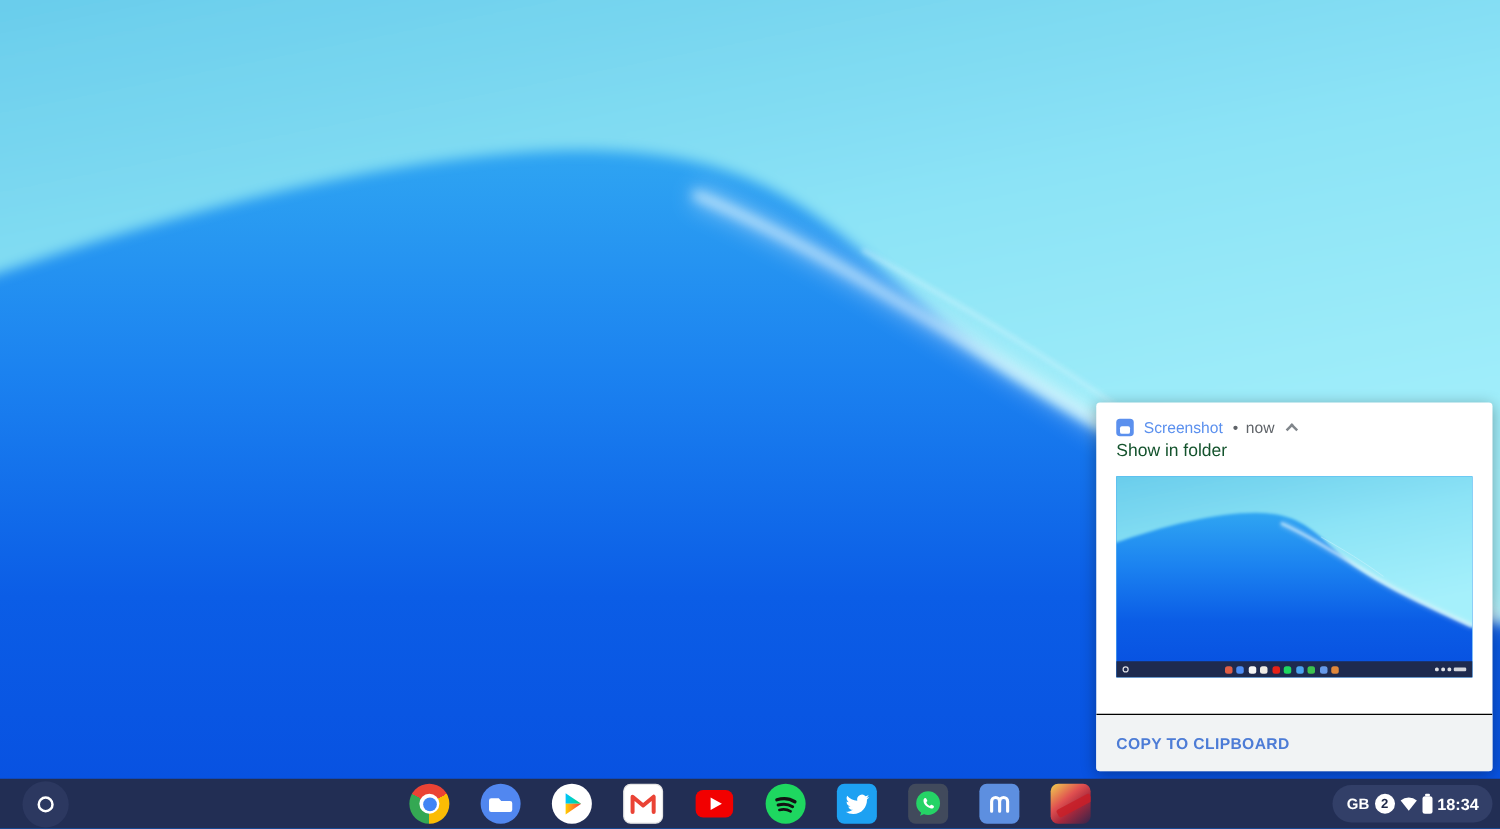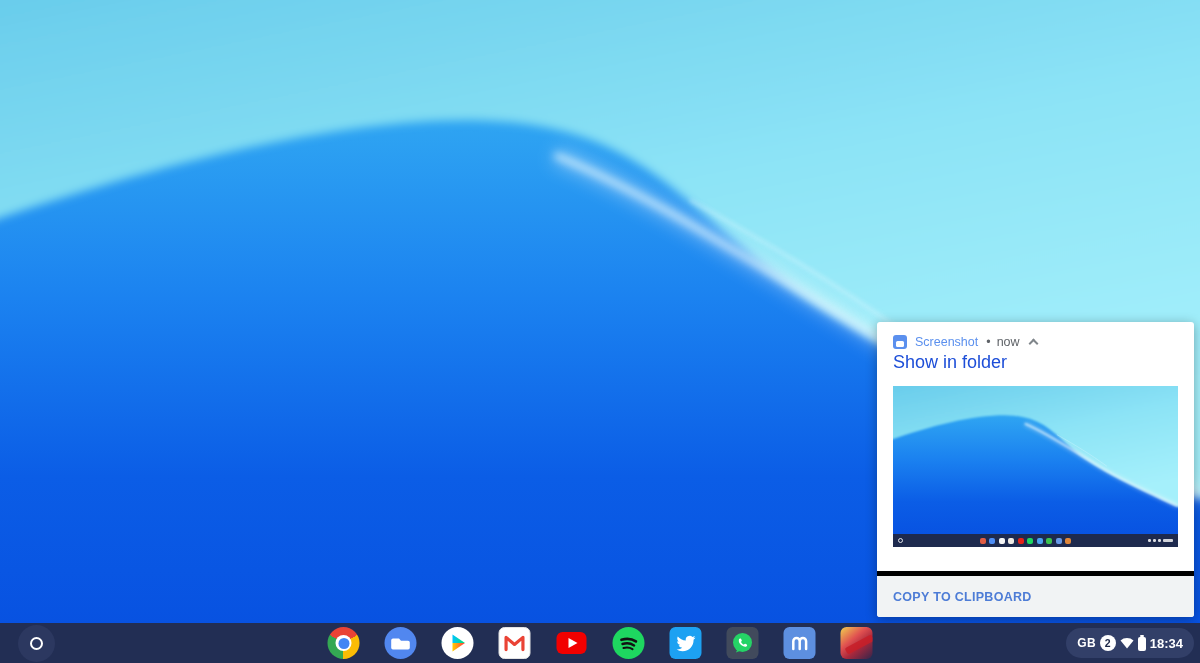"Show in folder" .note-sub { color: #1d4ed8 -> #14532d; font-size: 18px -> 14px }
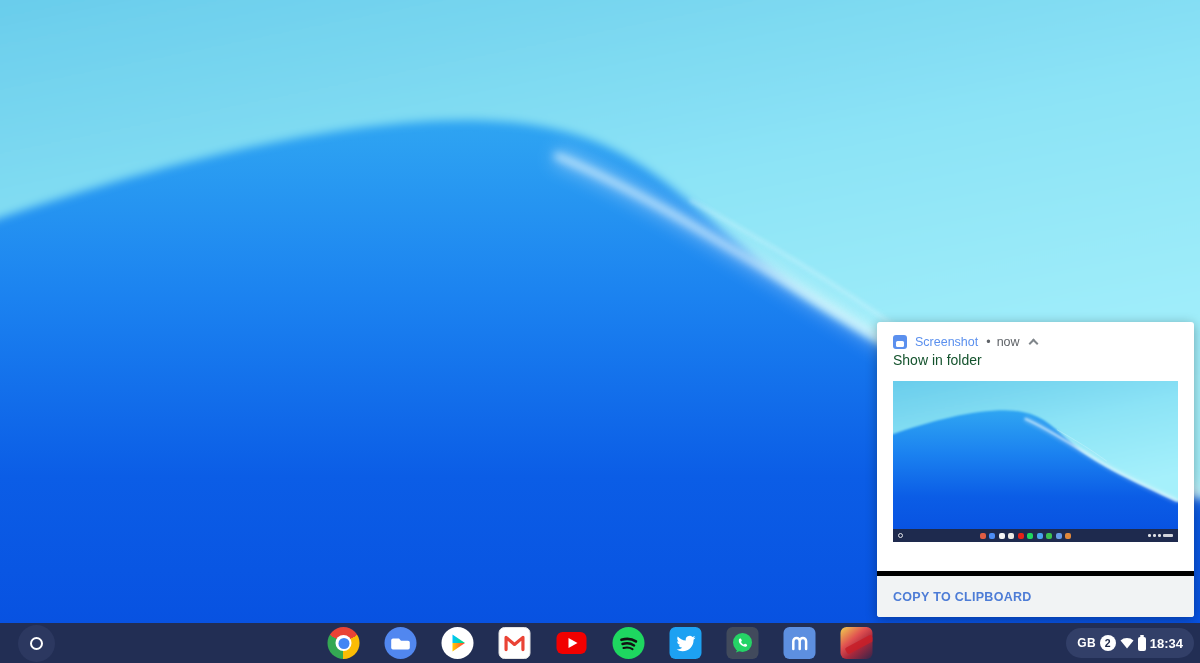"COPY TO CLIPBOARD" .note-action { border-top: 5px solid #000000 -> 1px solid #000000 }
